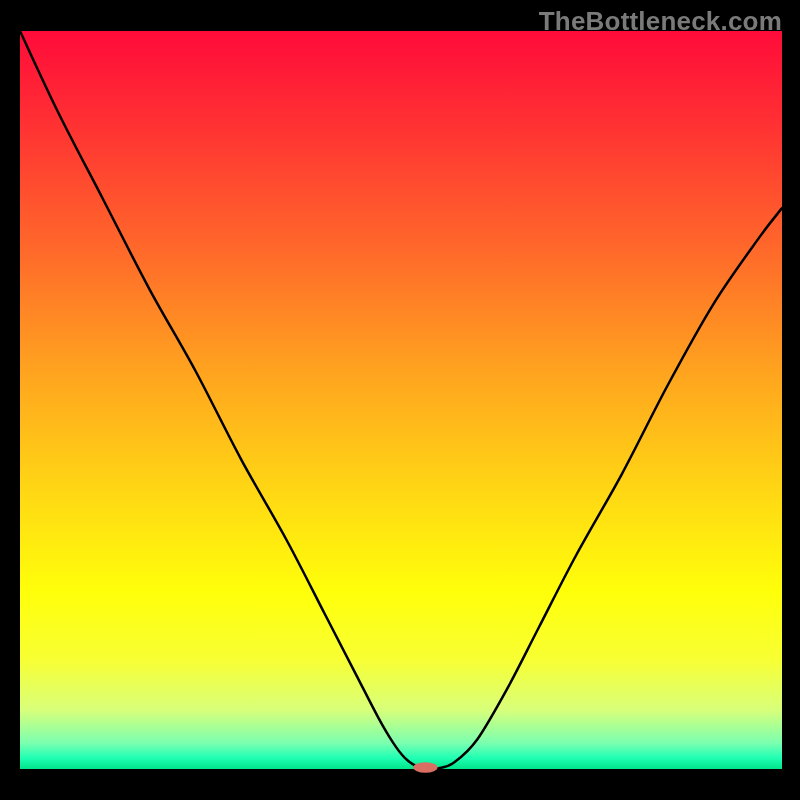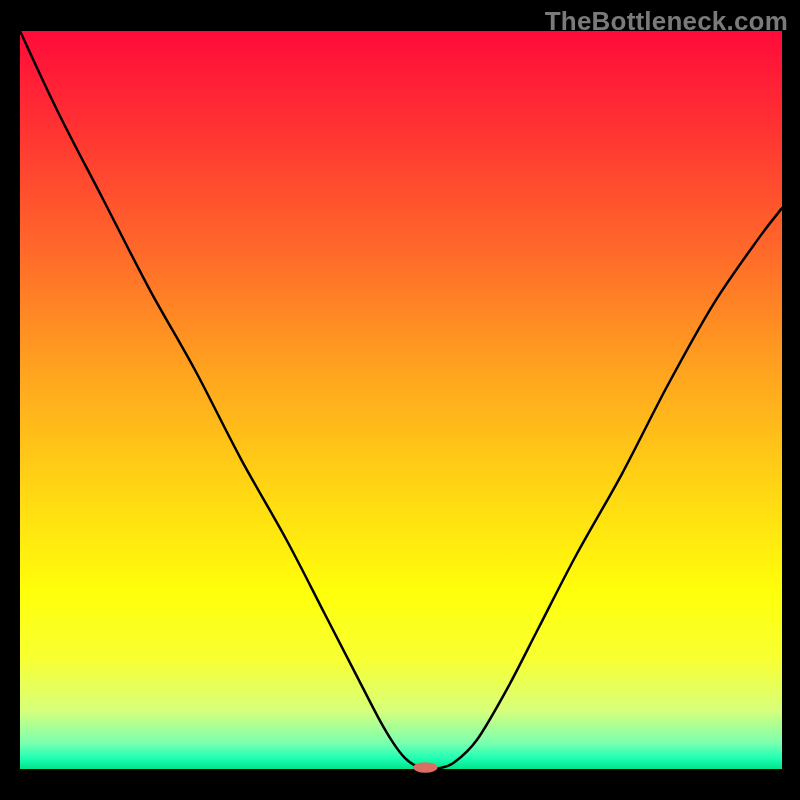"TheBottleneck.com" .watermark { right: 12px -> 18px }
